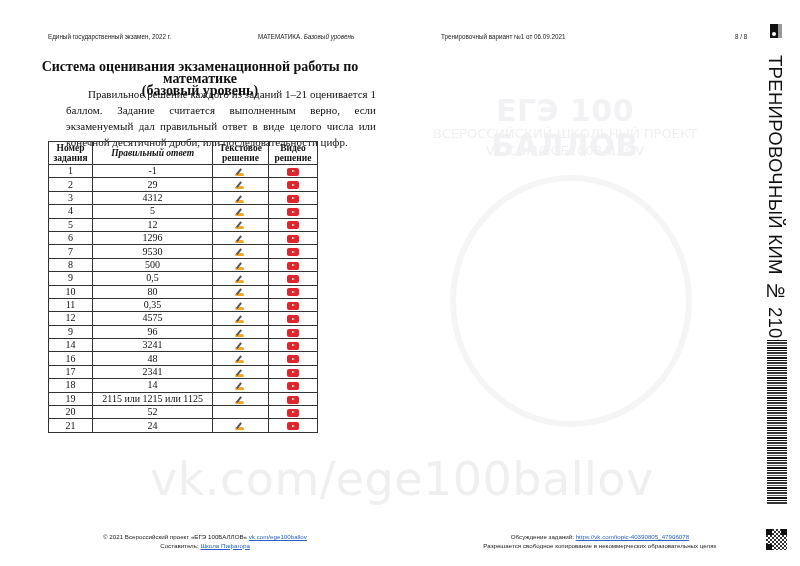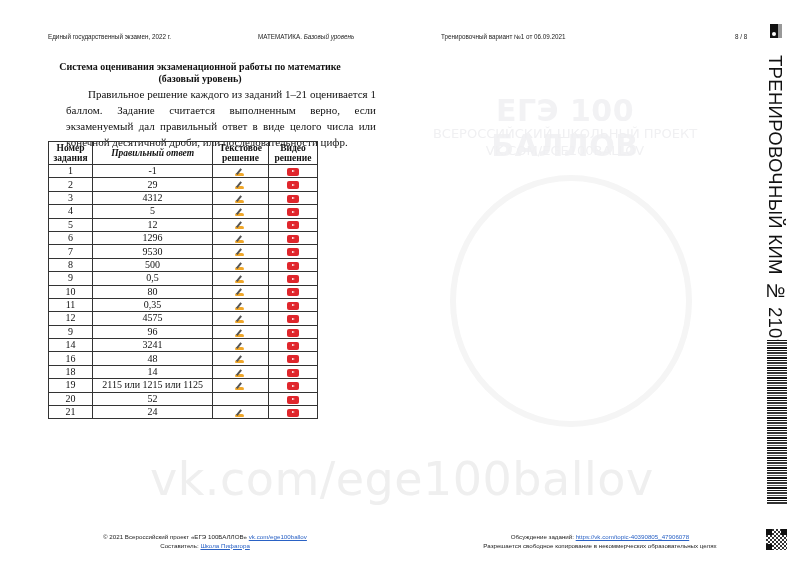"Система оценивания экзаменационной" .title { font-size: 10px -> 14px }
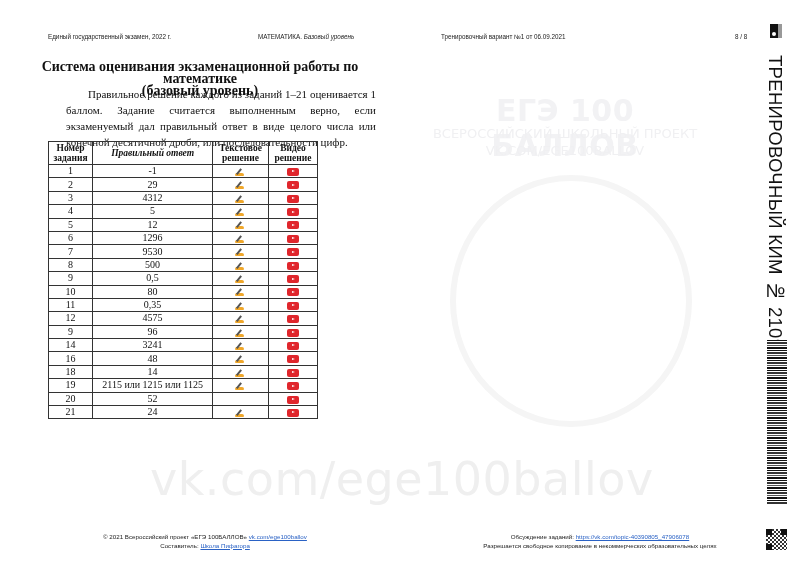"17" tr { html: none -> <tr> <td>17</td> <td>2341</td> <td><span></span></td> <td><span></span></td> </tr> }
